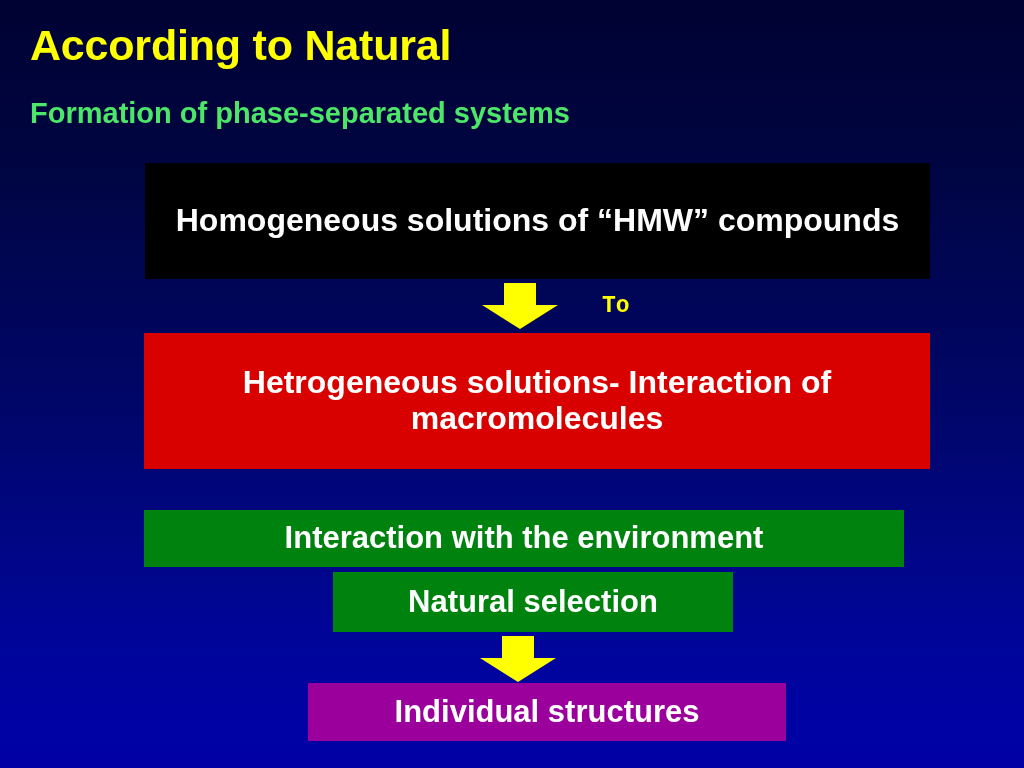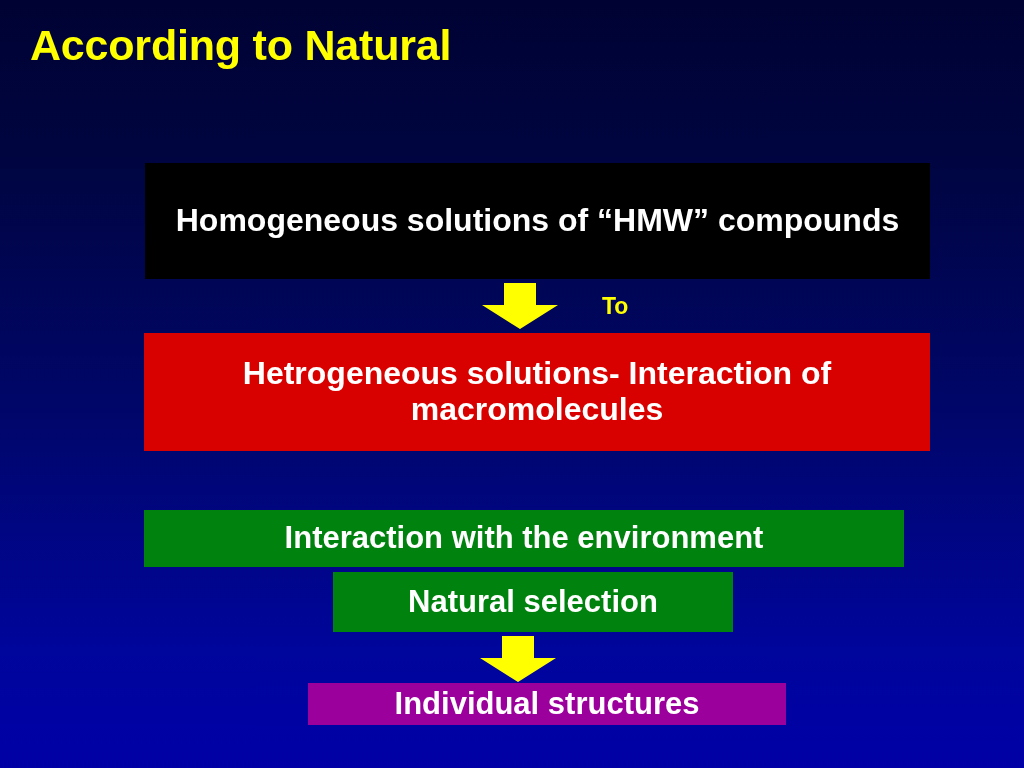"Formation of phase-separated systems" div { html: none -> <div>Formation of phase-separated systems</div> }
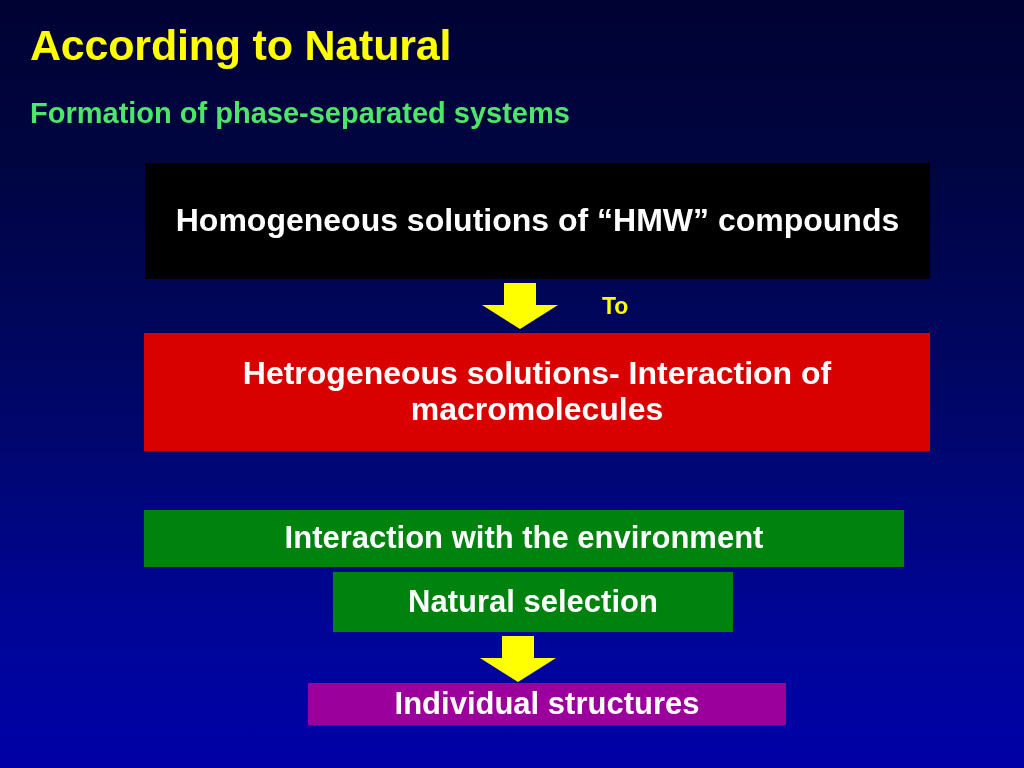"To" #connector-to { font-family: none -> Liberation Mono, monospace }
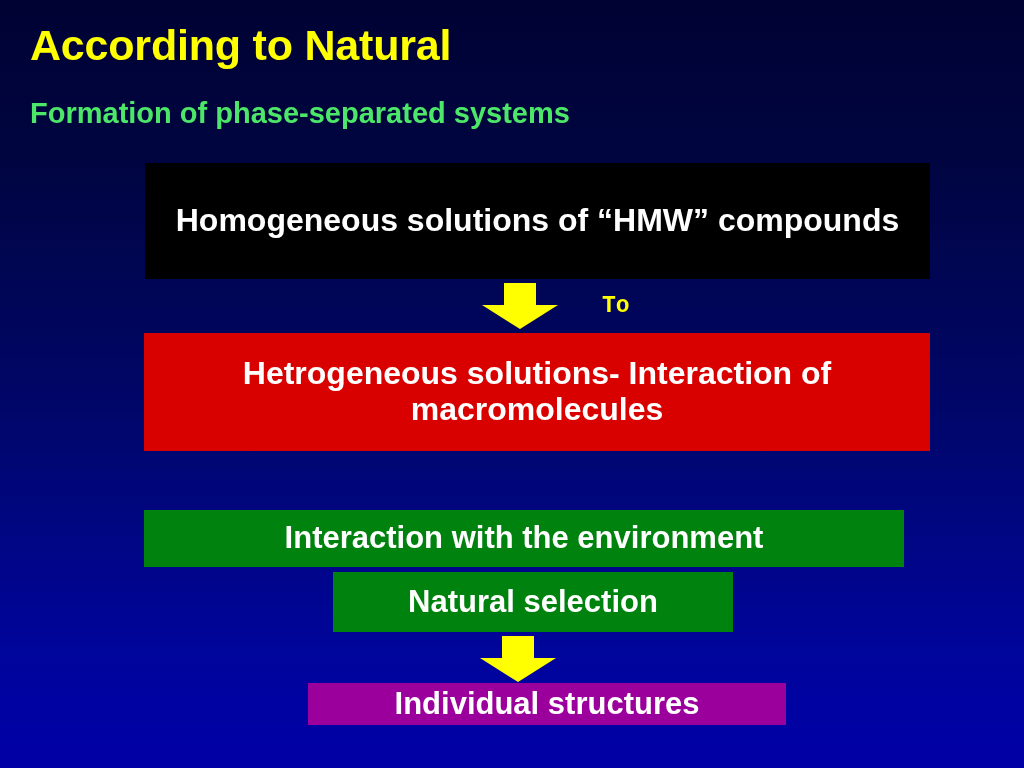"Hetrogeneous solutions- Interaction of" #box-heterogeneous { height: 118px -> 136px }
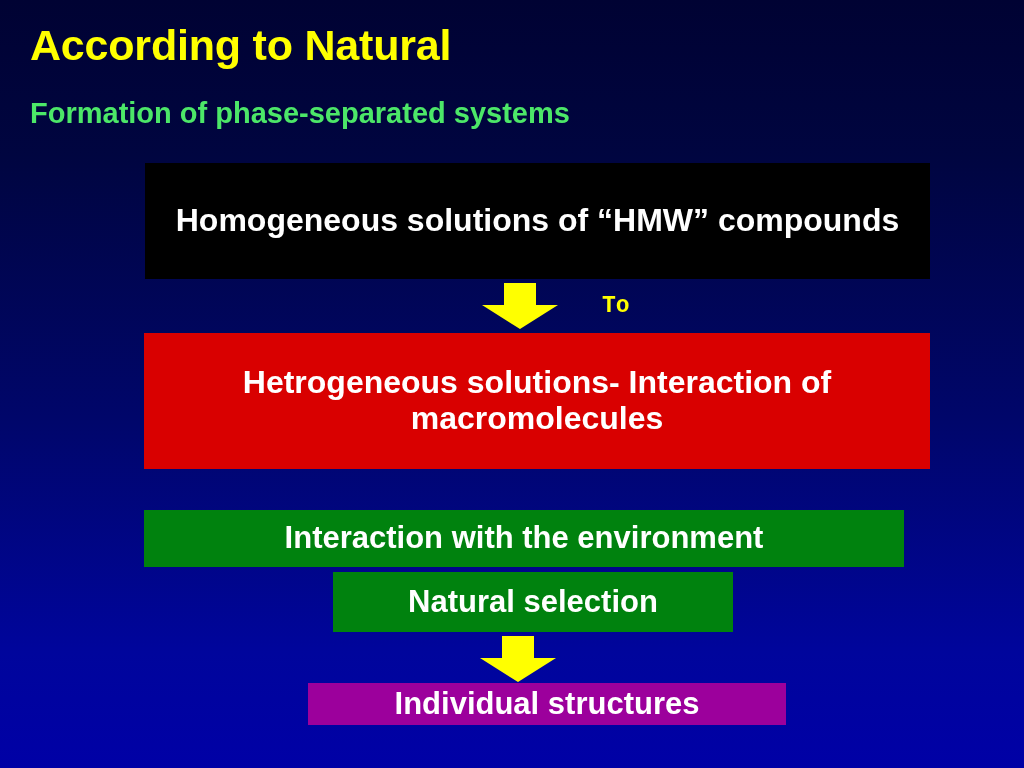"Individual structures" #box-individual-structures { height: 42px -> 58px }
